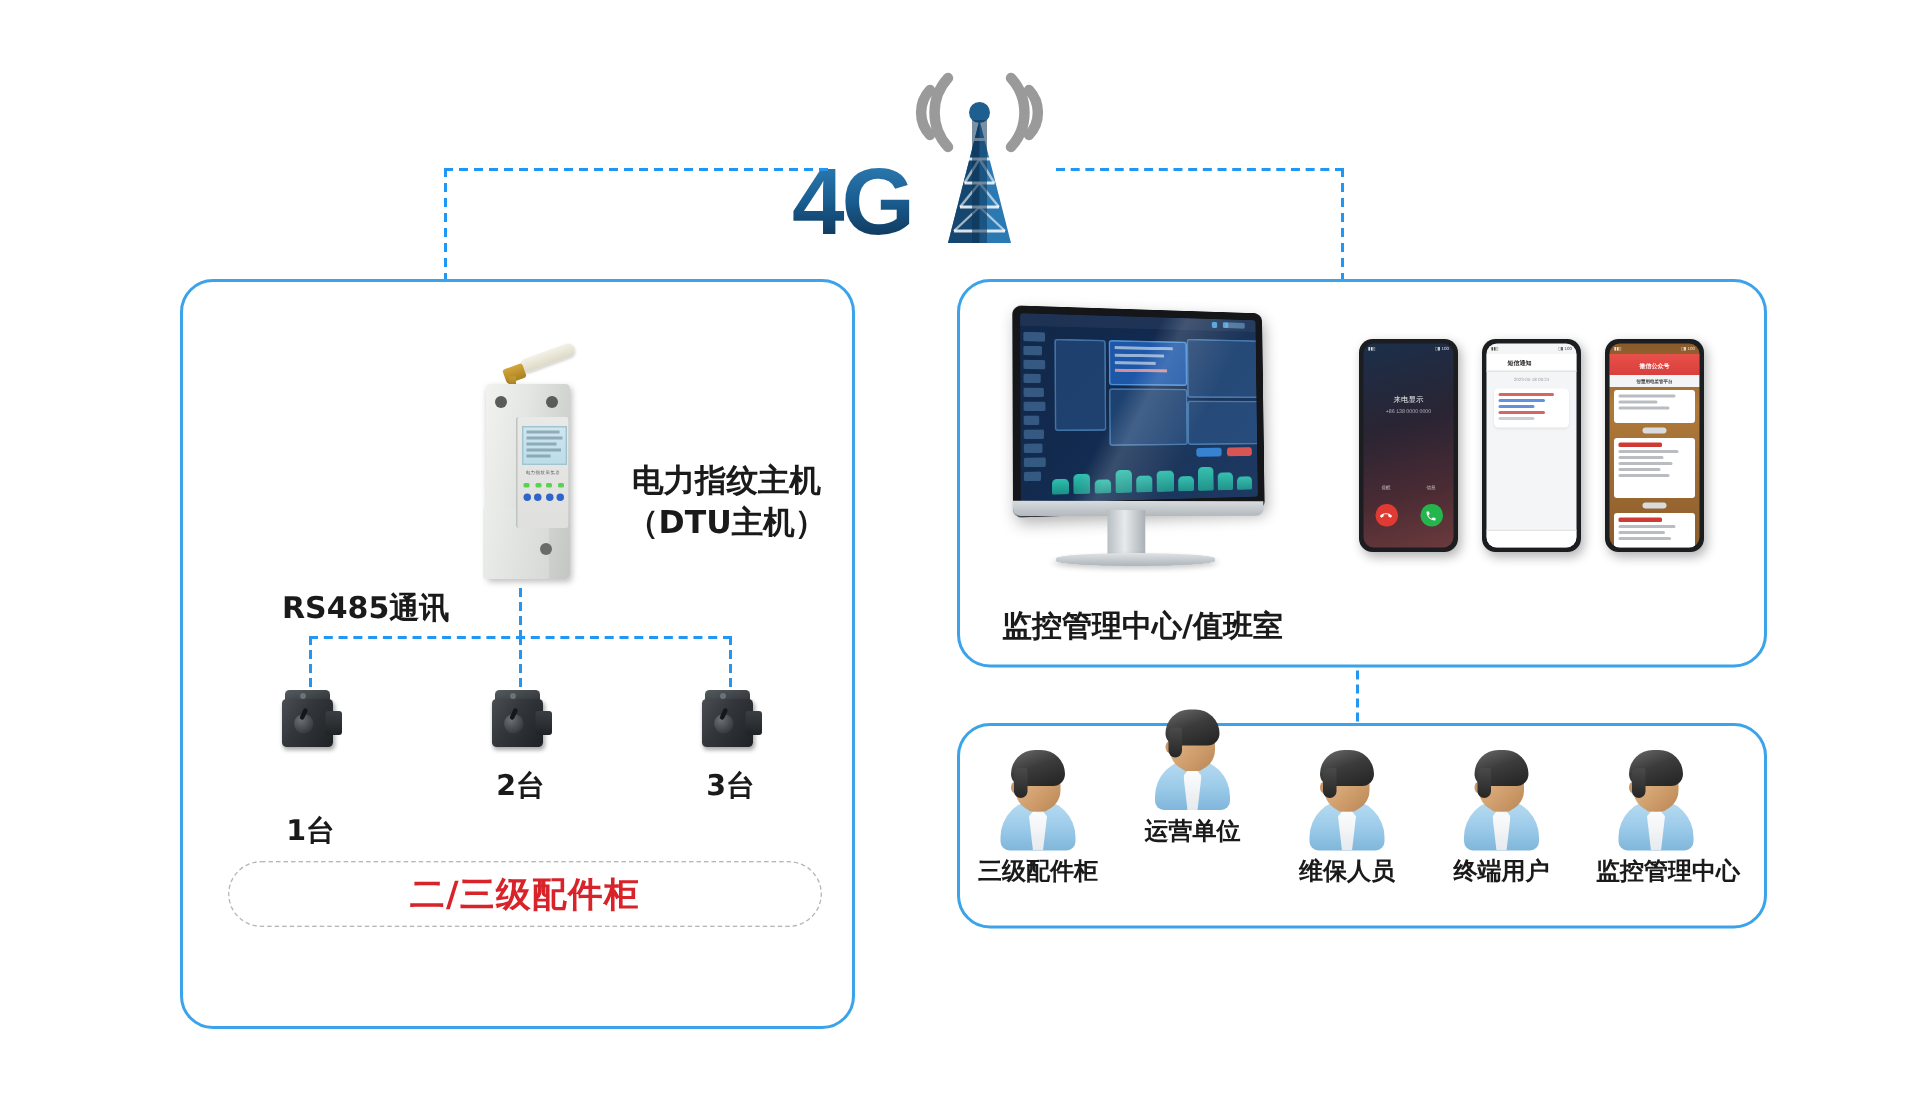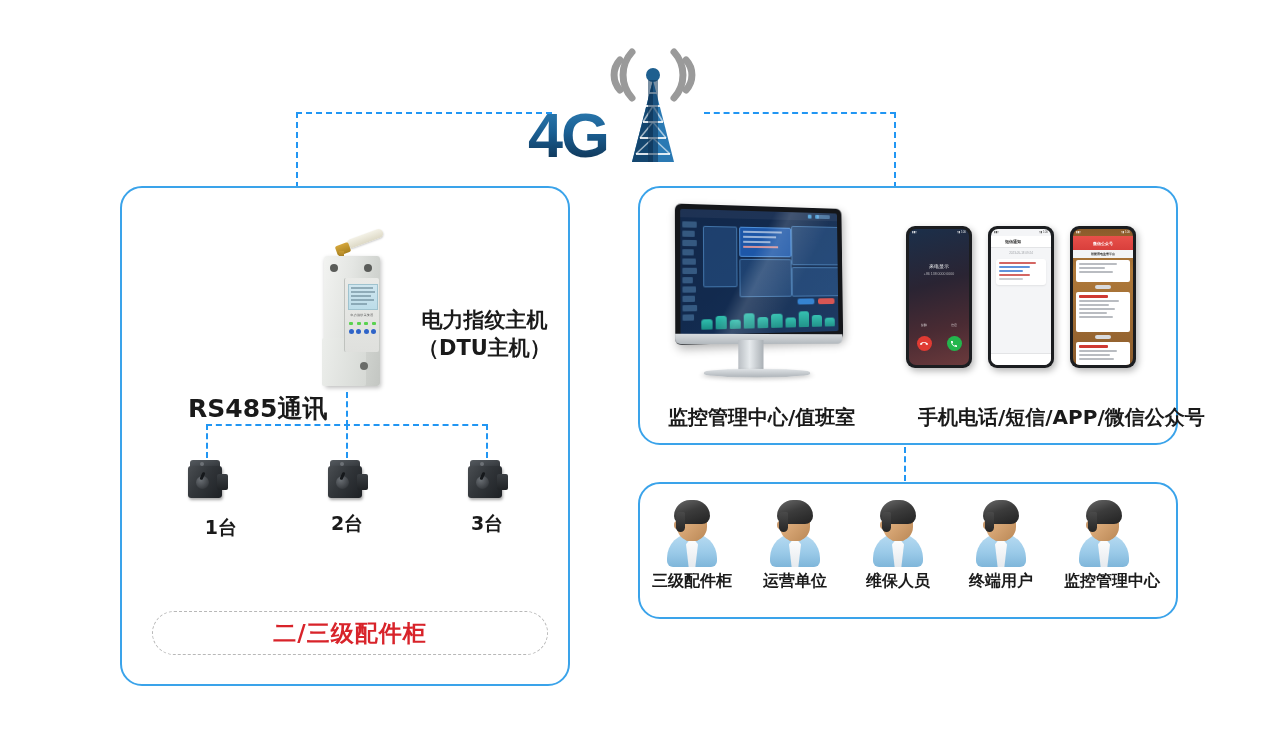"RS485通讯" #rs485 { font-size: 25px -> 20px }
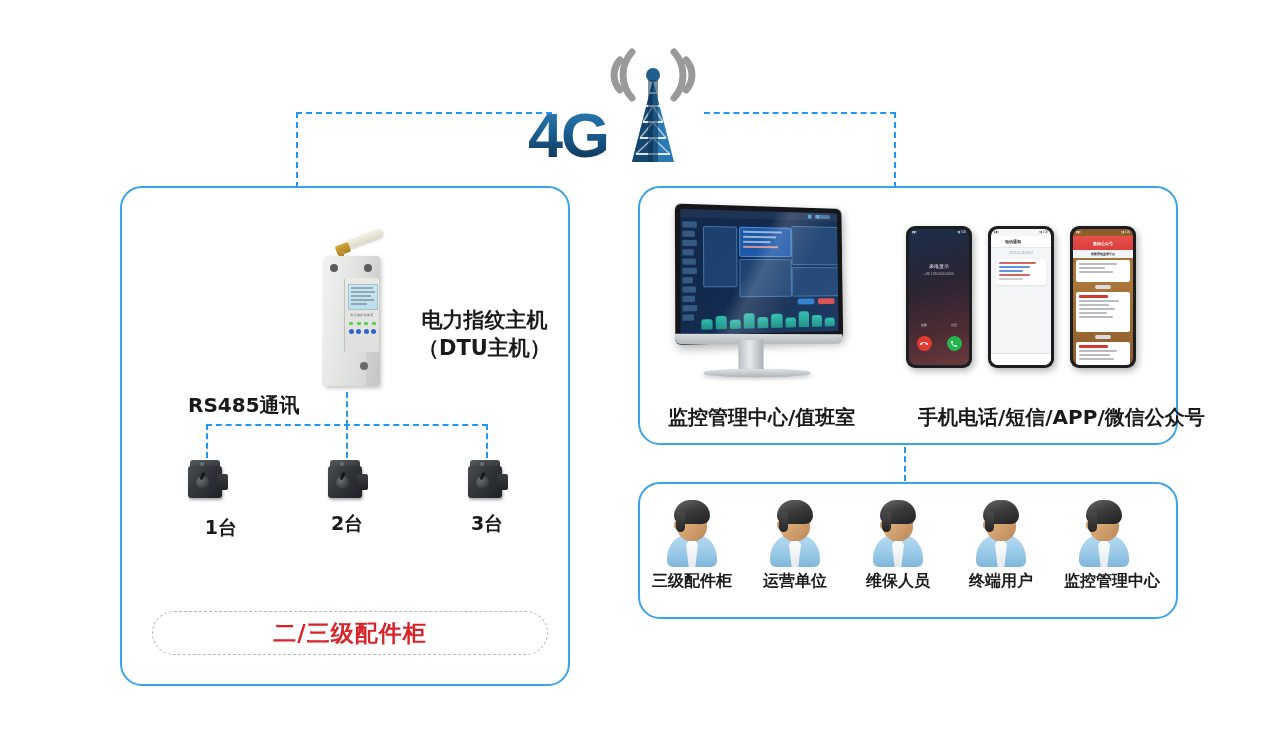"手机电话/短信/APP/微信公众号" div.lbl { html: <div>手机电话/短信/APP/微信公众号</div> -> none }
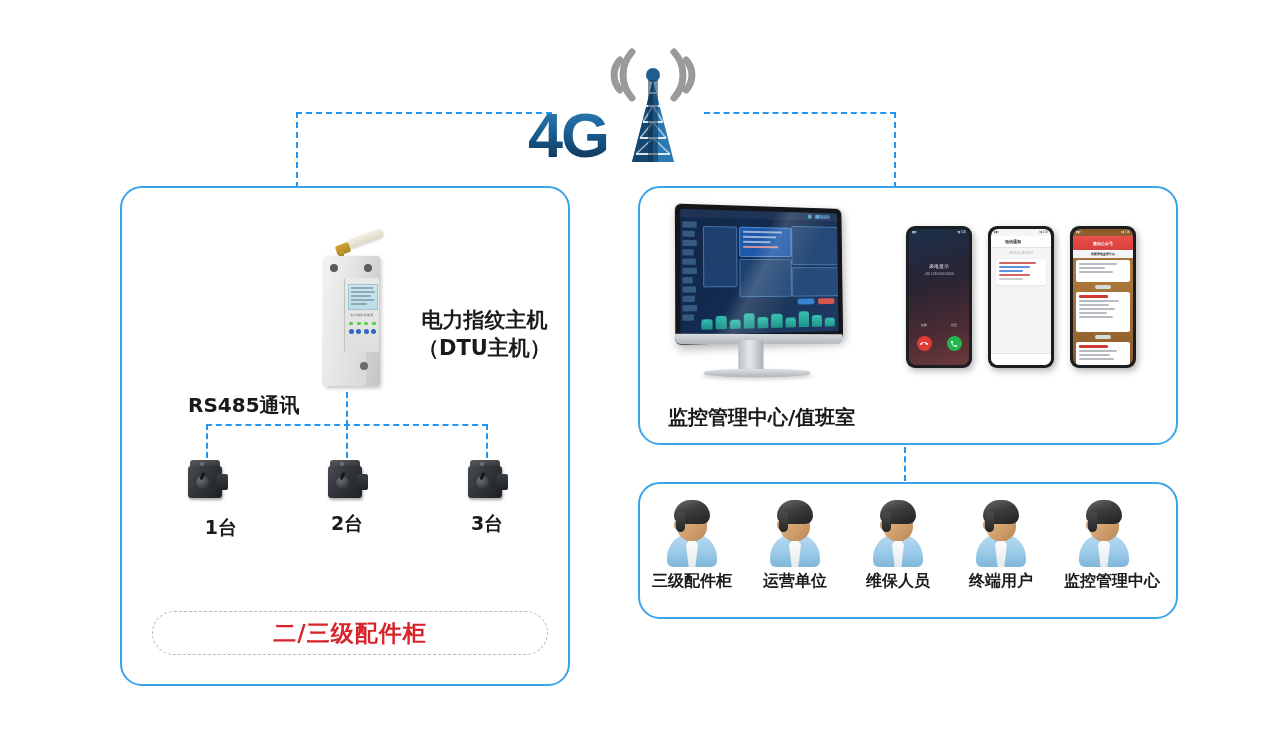"1台" div.ct-count { text-align: right -> none; top: 515px -> 541px }
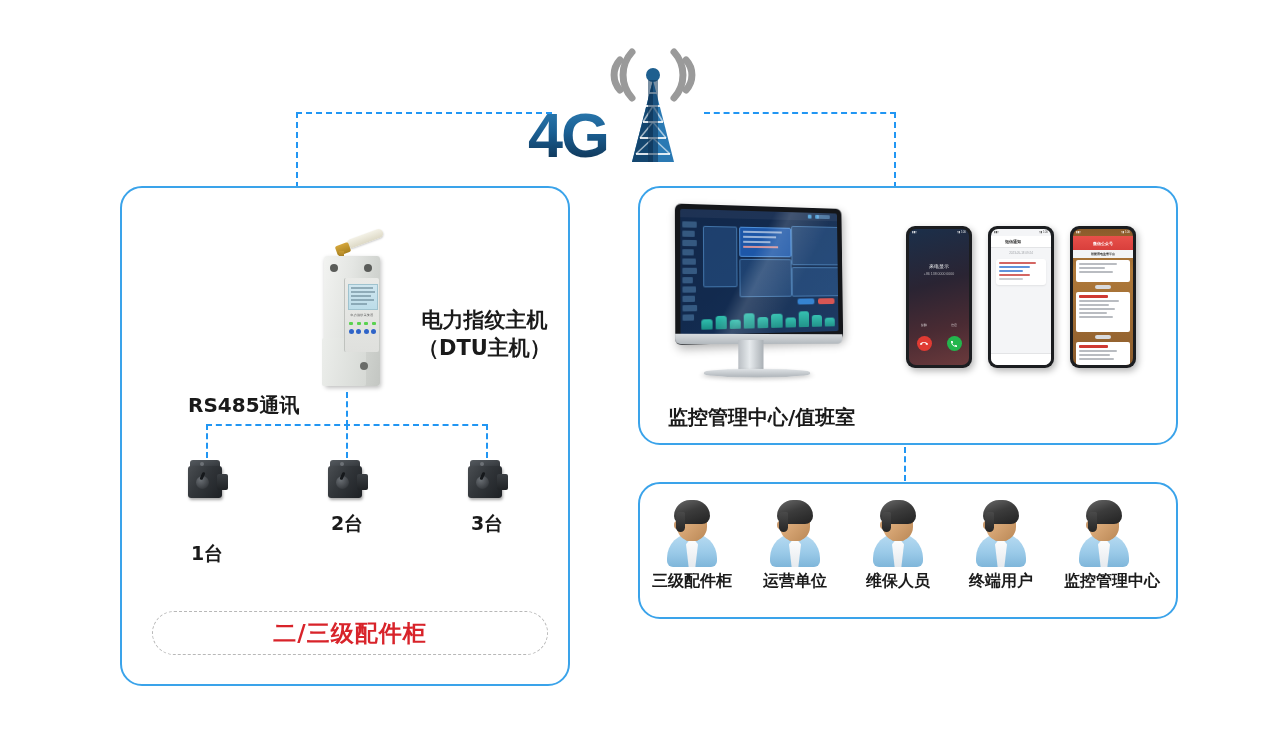"运营单位" div.avatar { top: 497px -> 470px }
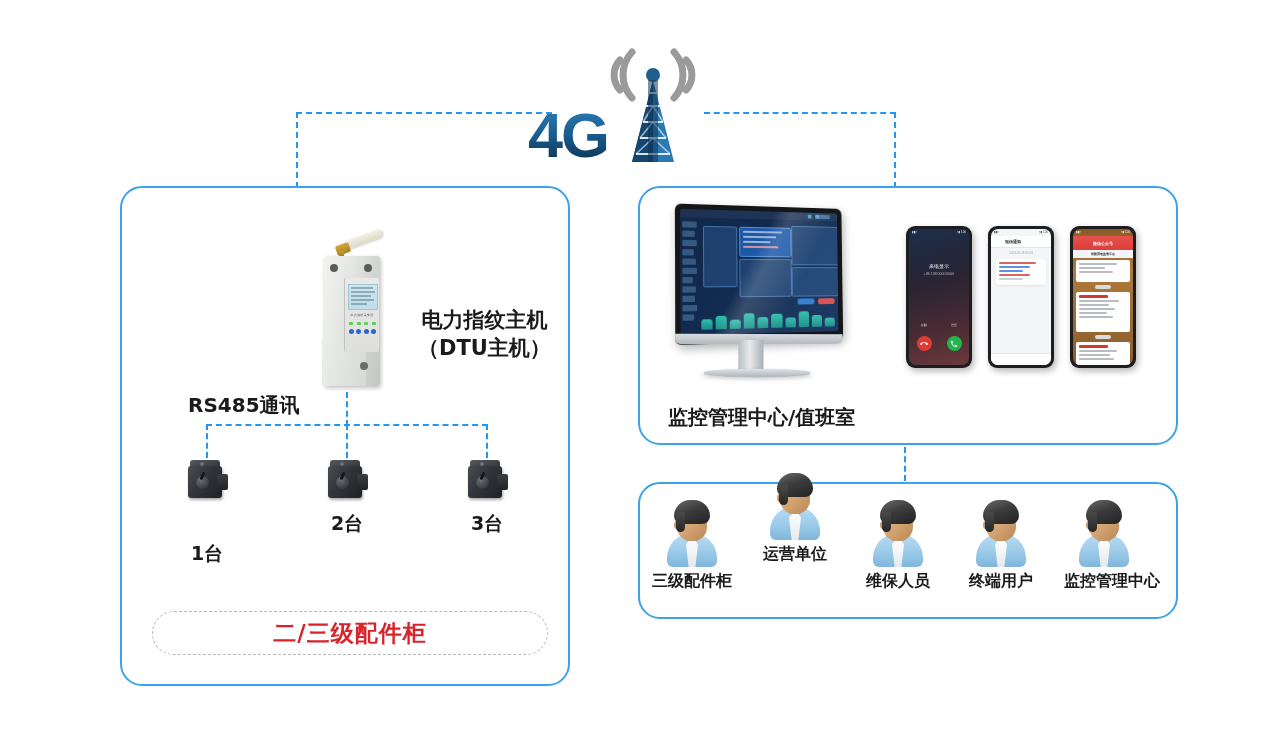"二/三级配件柜" .pill { top: 611px -> 574px }
